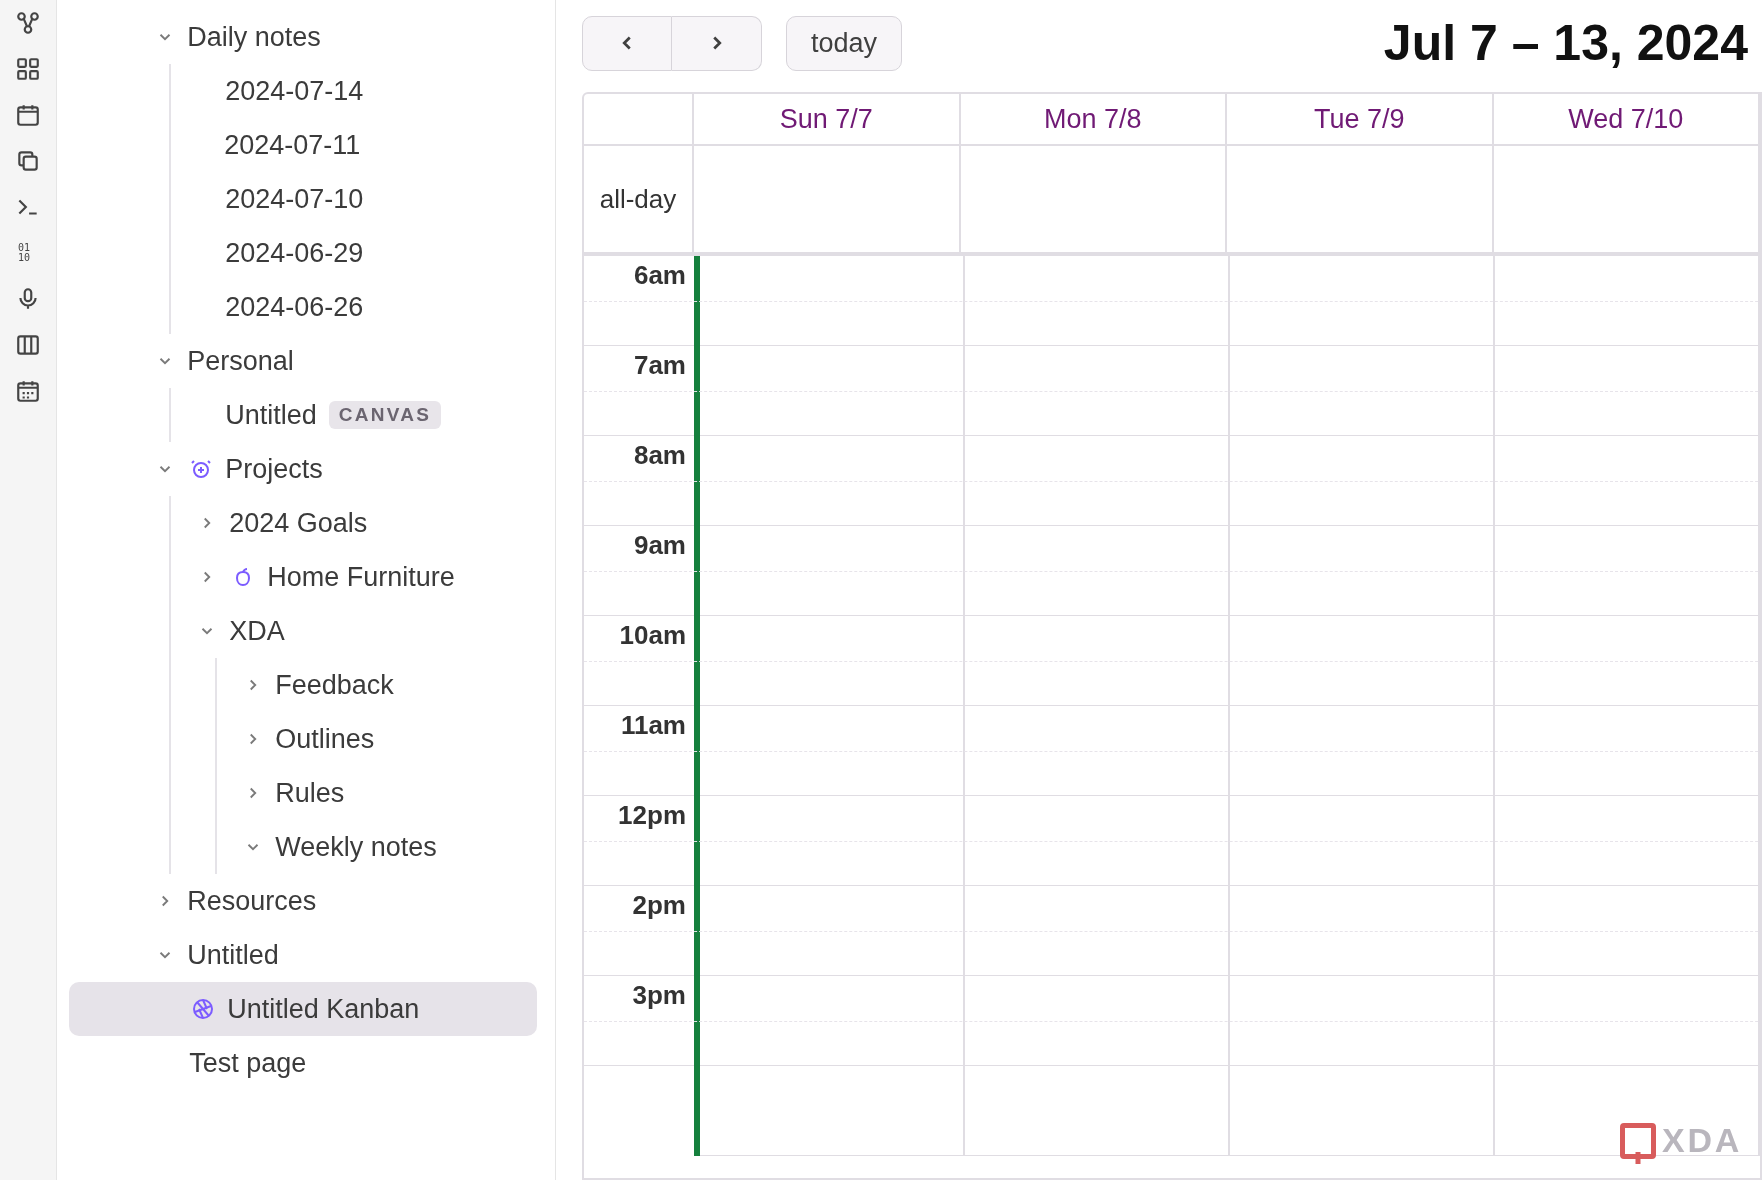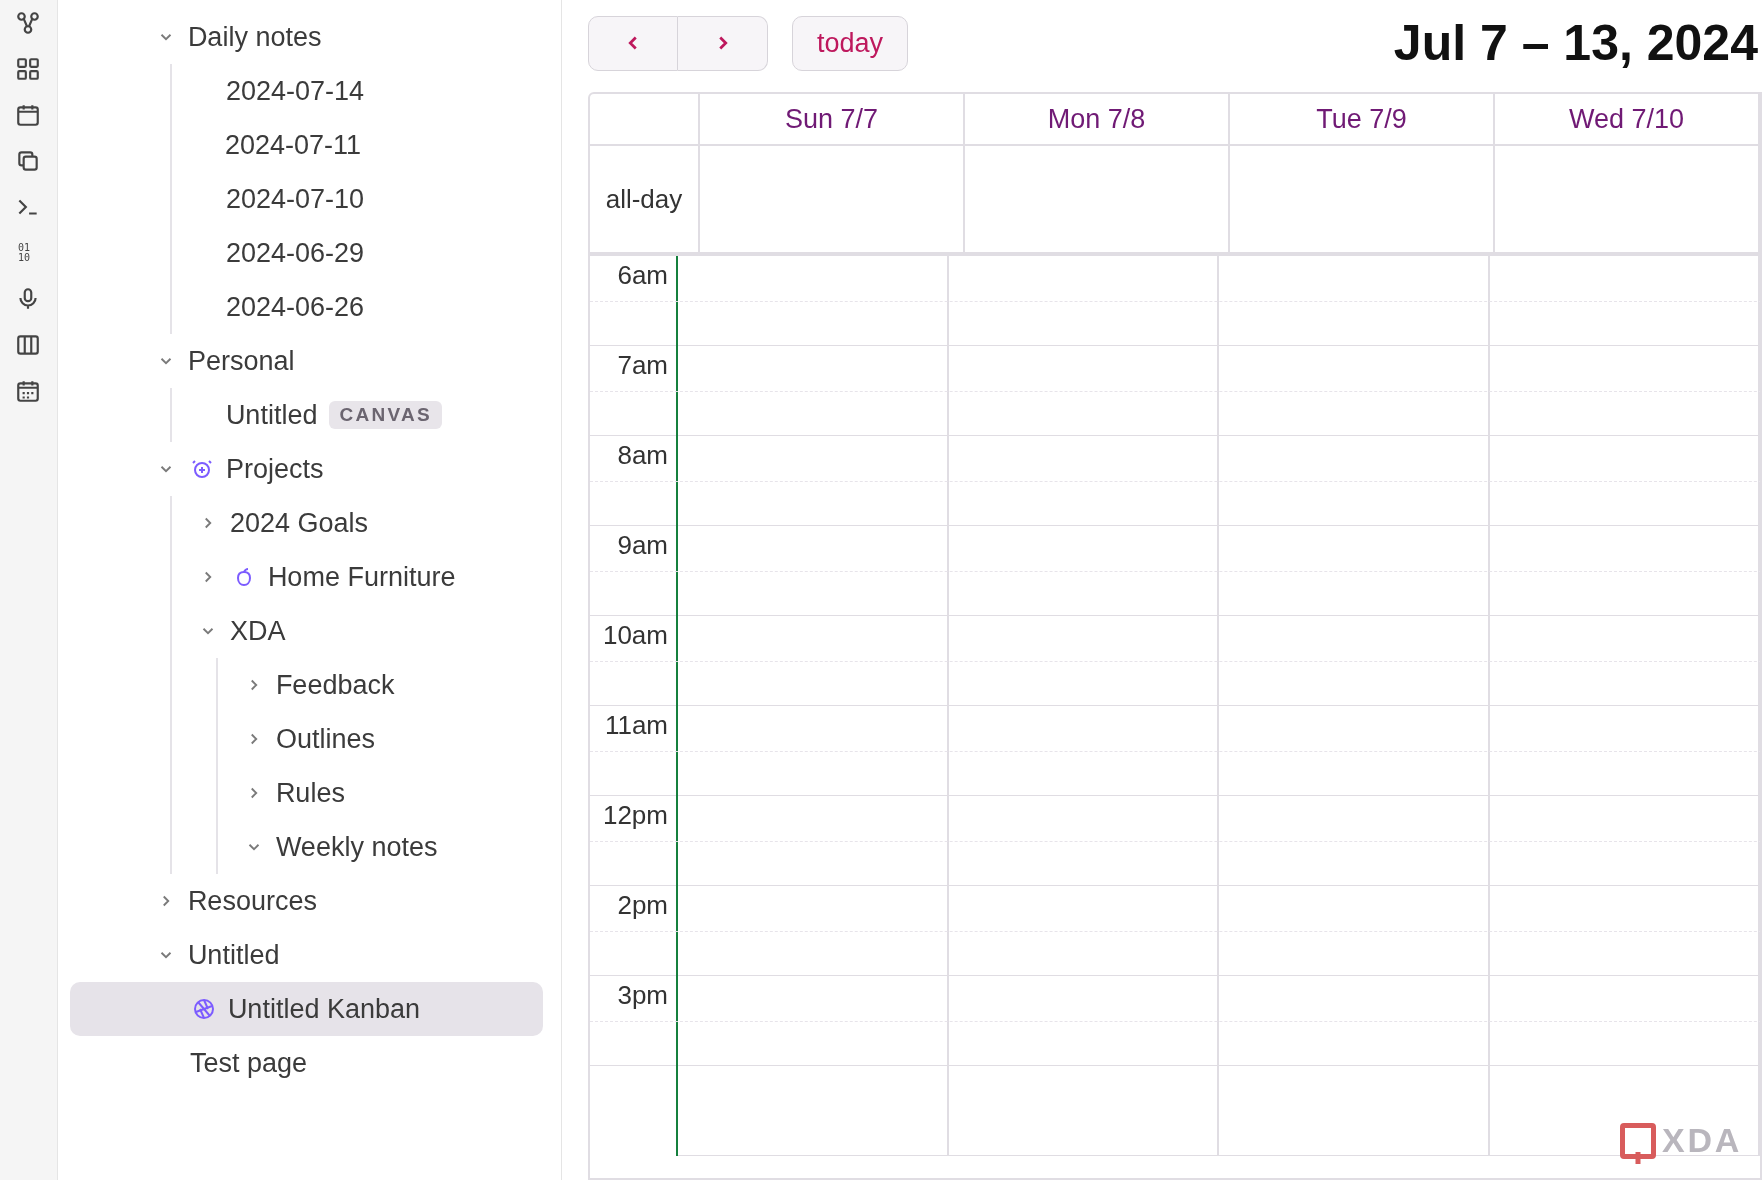"today" .btn { color: #be185d -> #404040 }
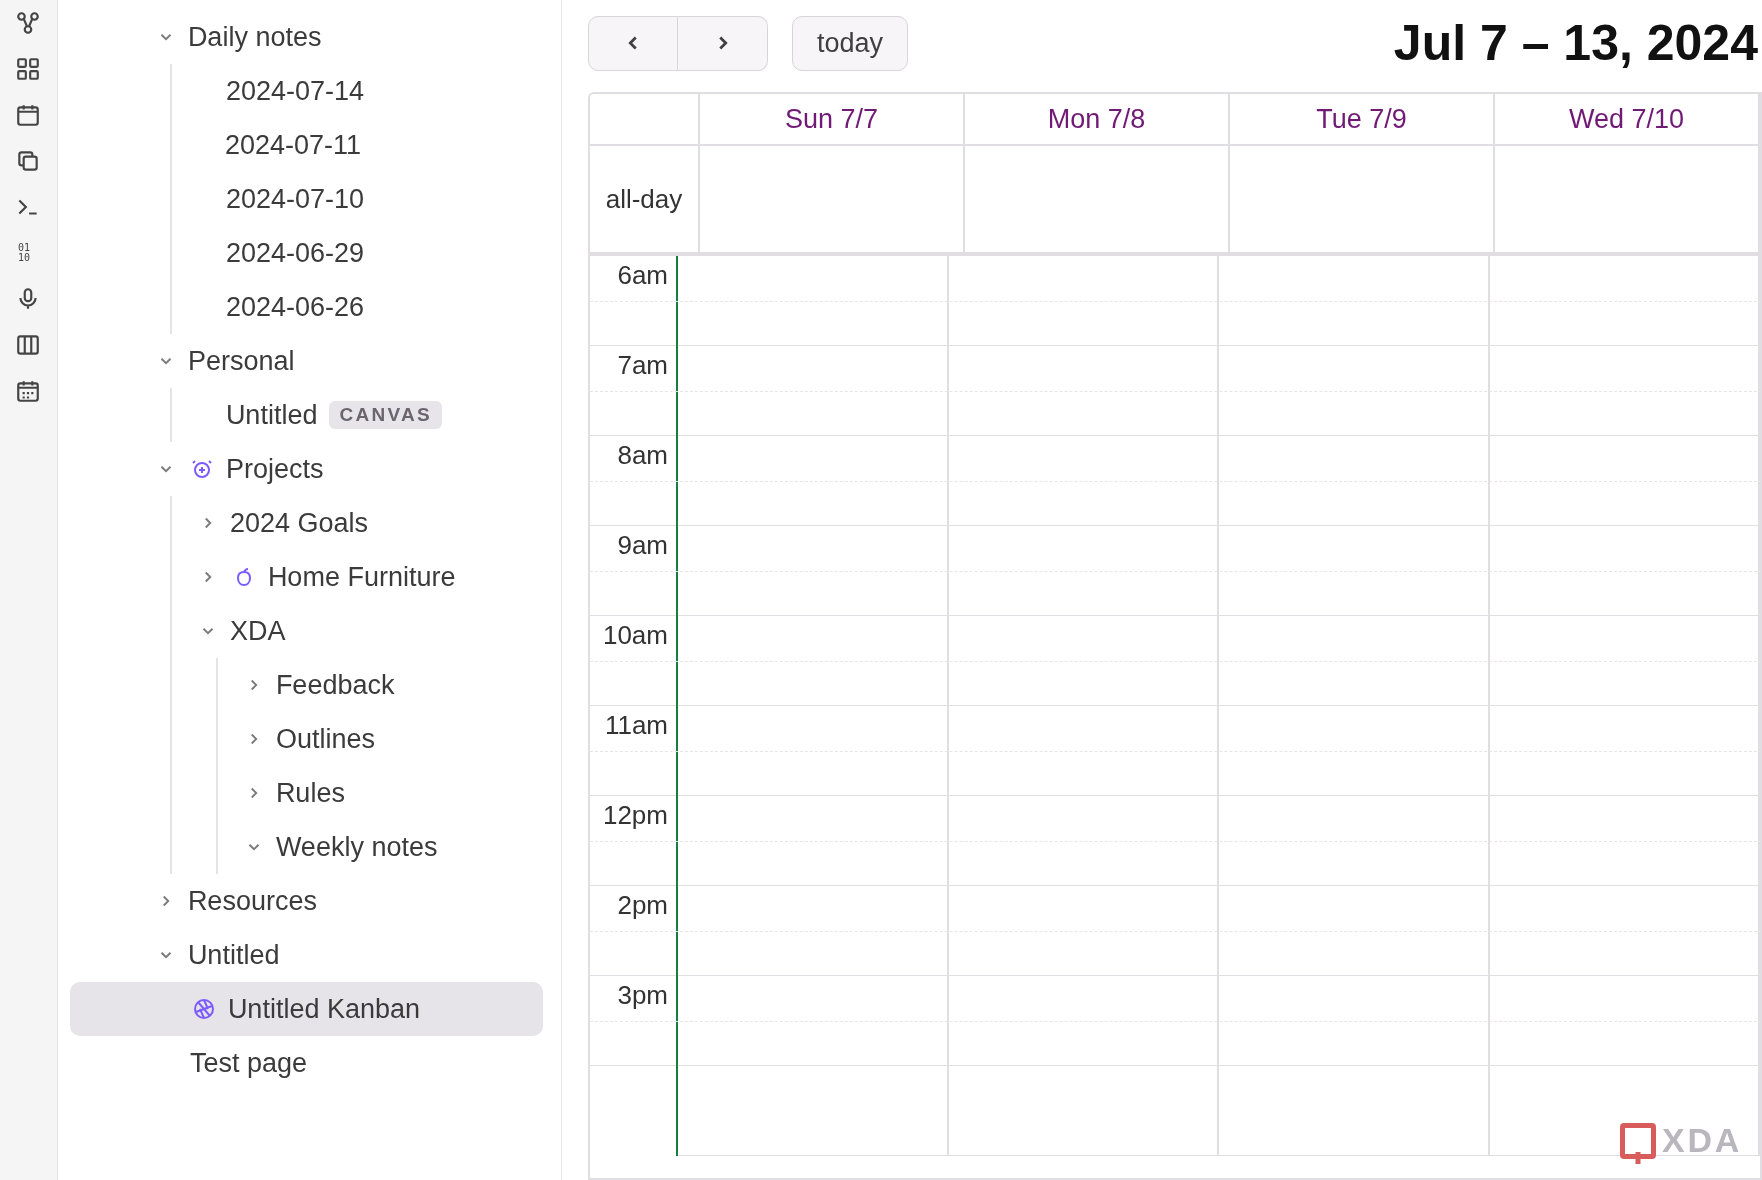"Jul 7 – 13, 2024" .cal-title { padding-right: 4px -> 14px }
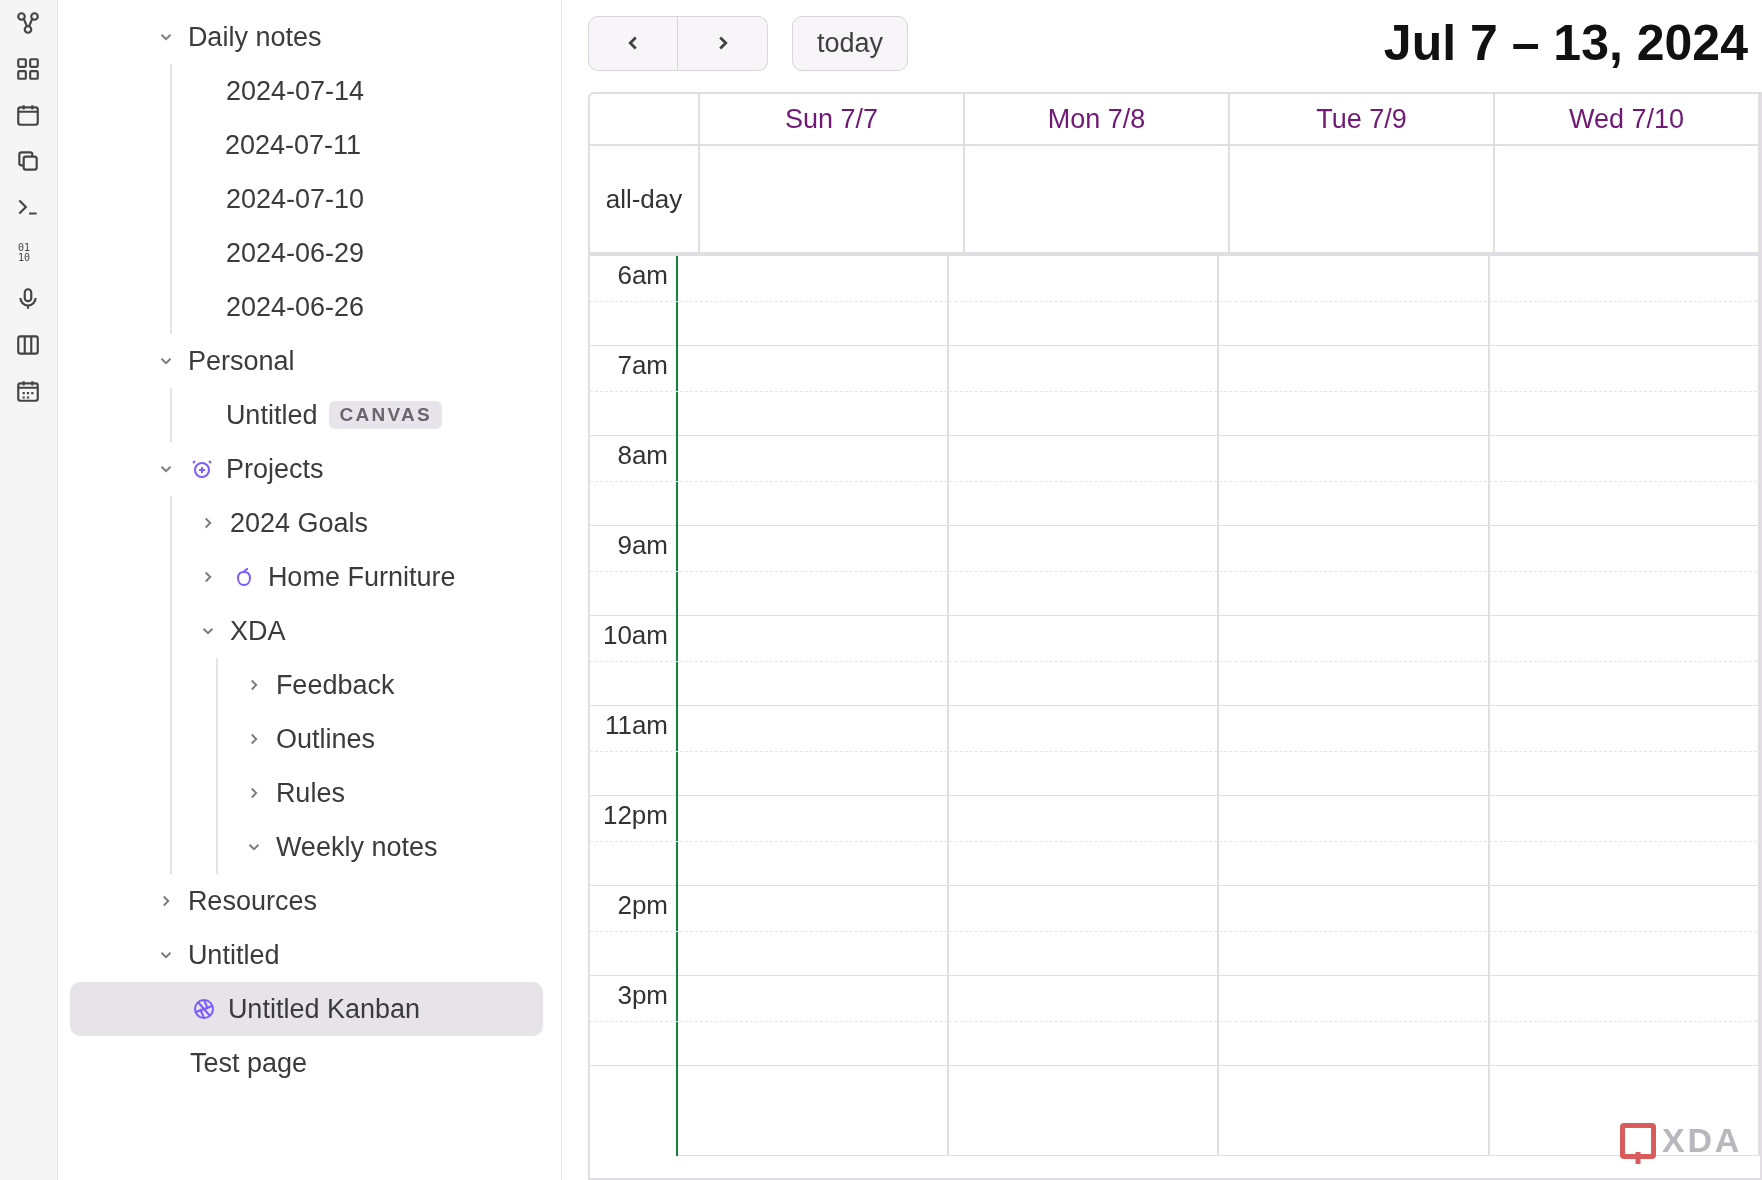"6am" .time-labels { border-right: 2px solid #15803d -> 6px solid #15803d; font-weight: none -> bold; width: 88px -> 116px }
